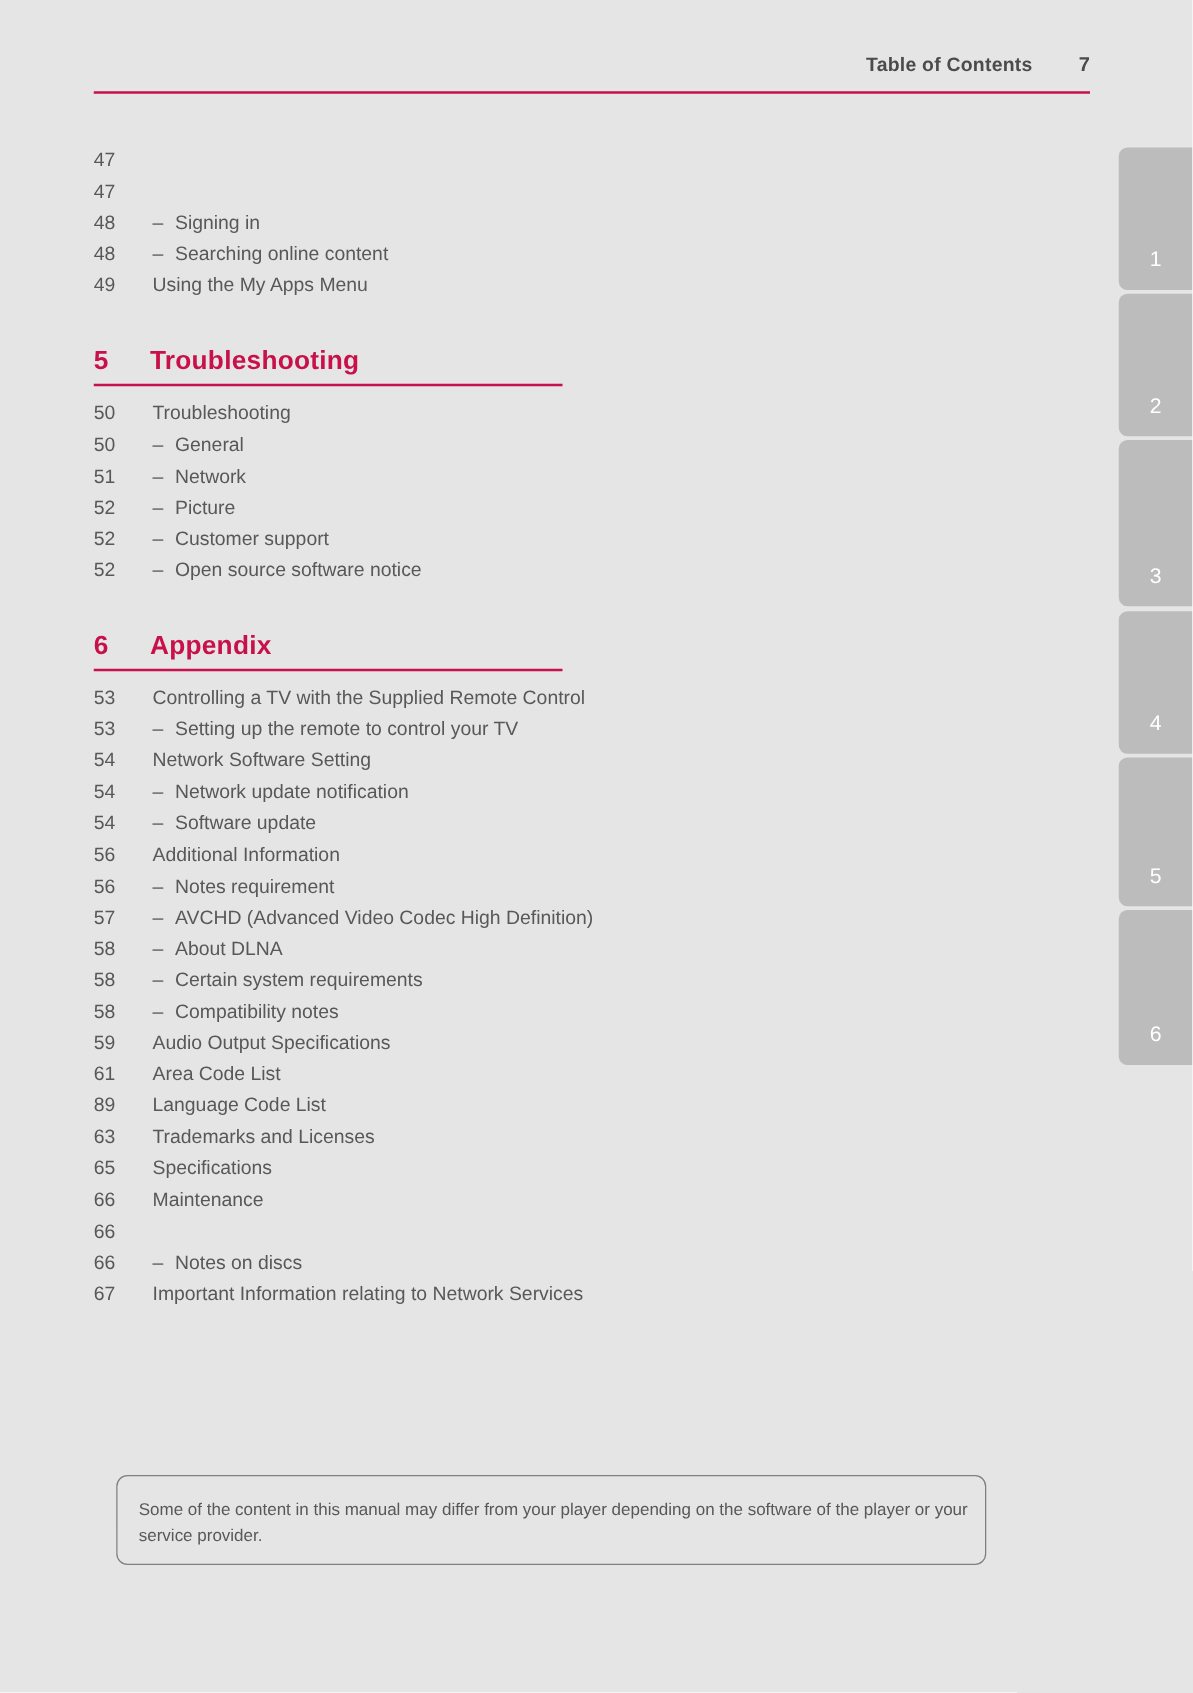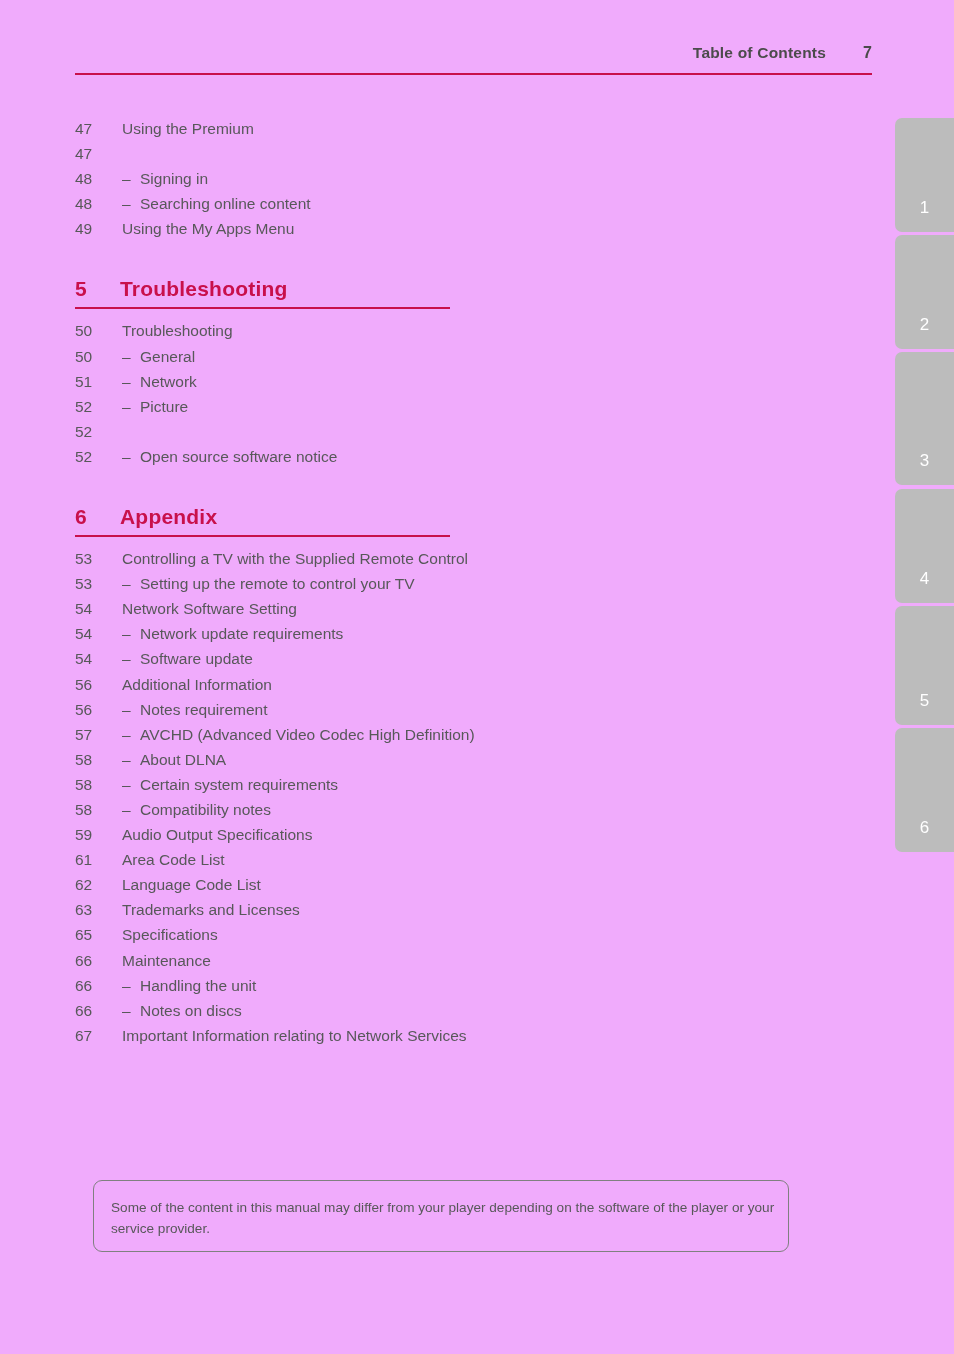"Table of Contents" .page { background: #f0abfc -> #e5e5e5 }
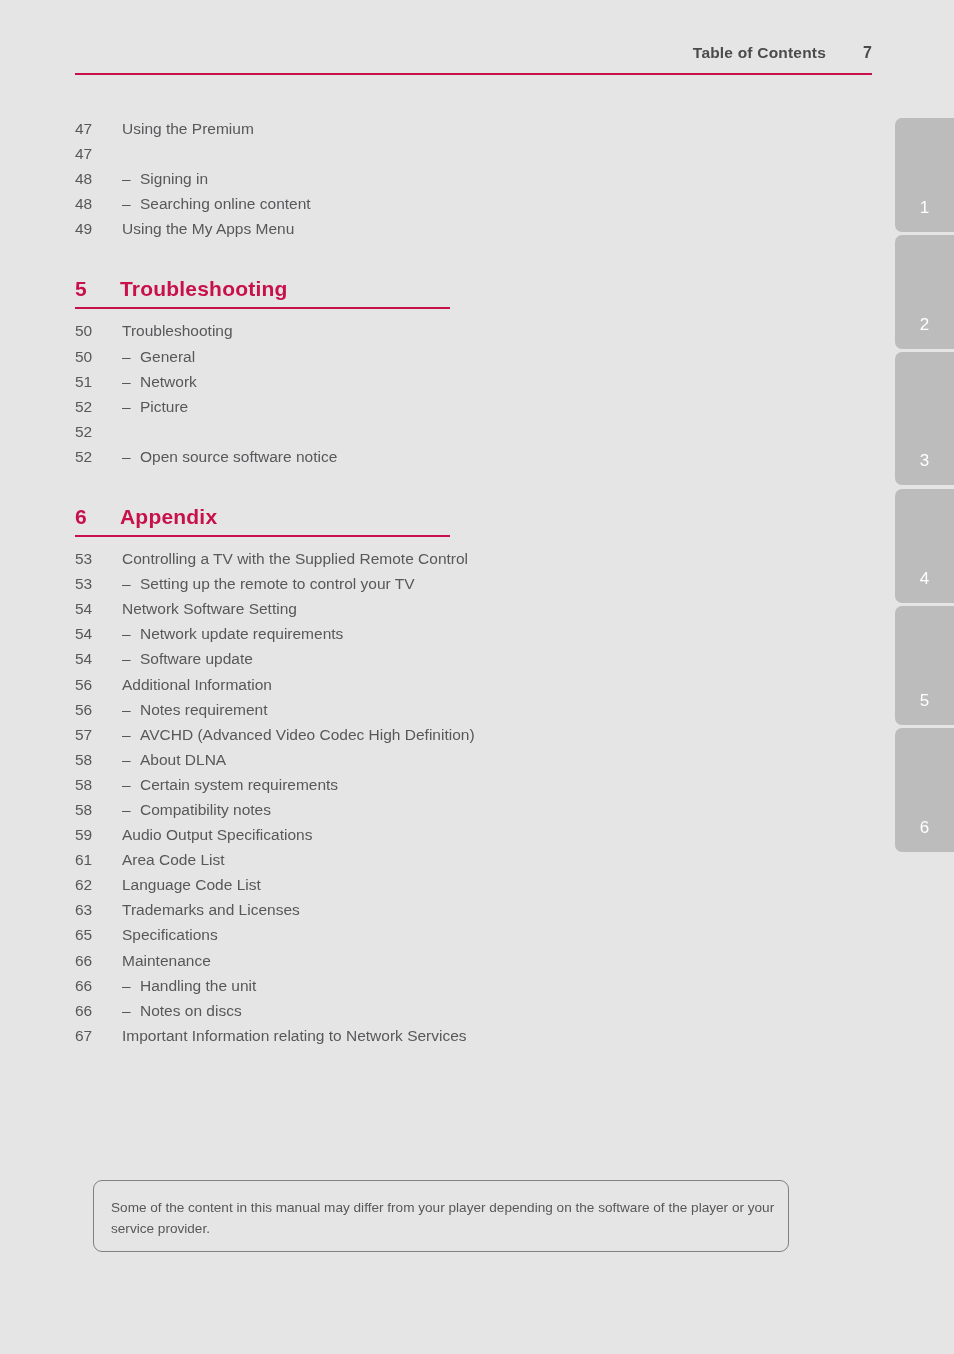"Using the Premium" span.label { html: <span>Using the Premium</span> -> none }
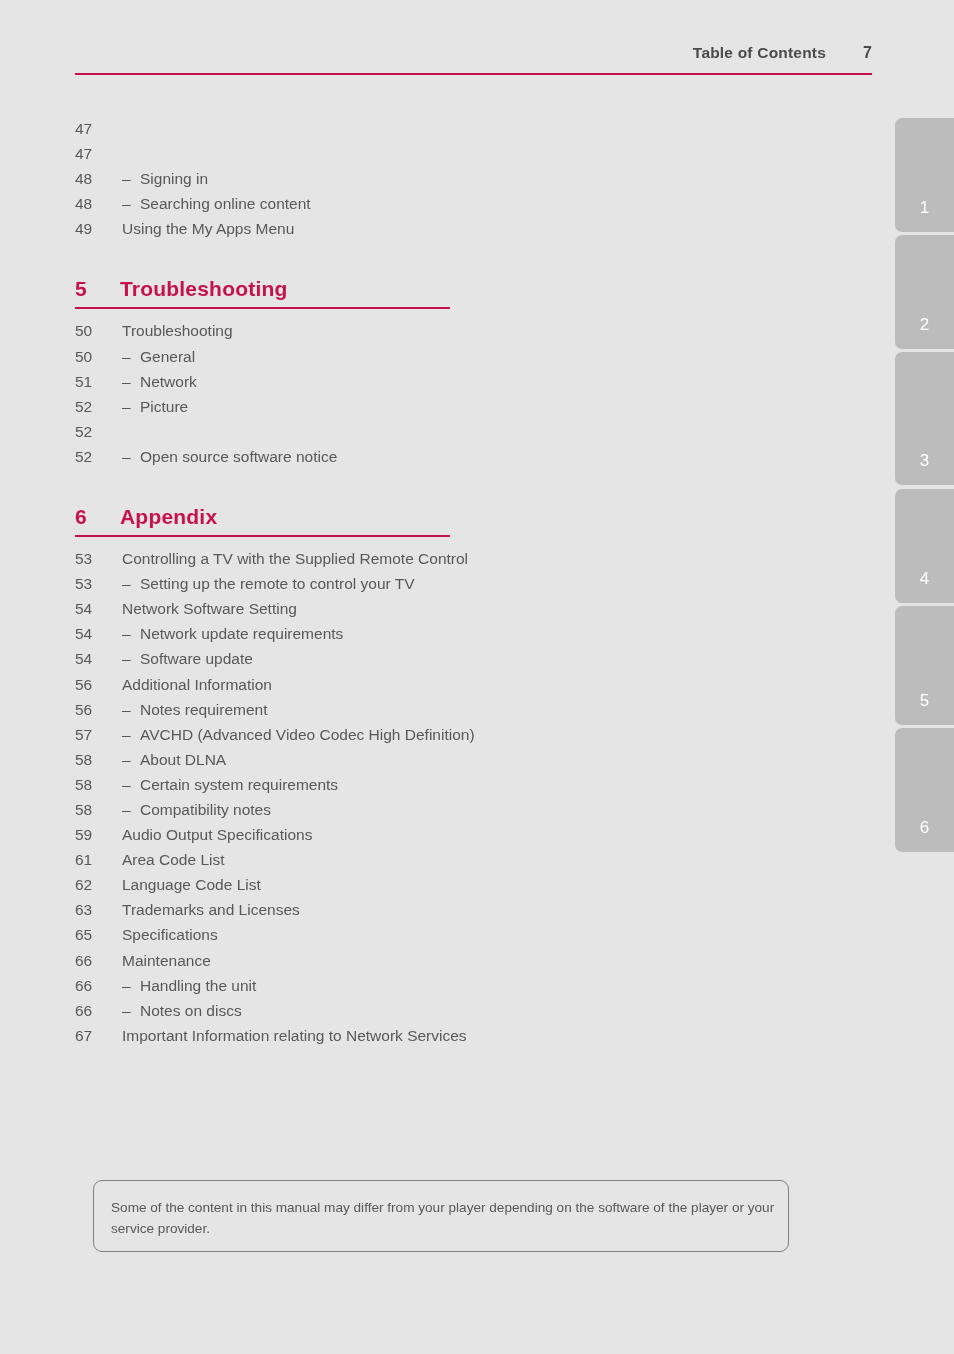"– Customer support" span.label { html: none -> <span><span>–</span><span>Customer support</span></span> }
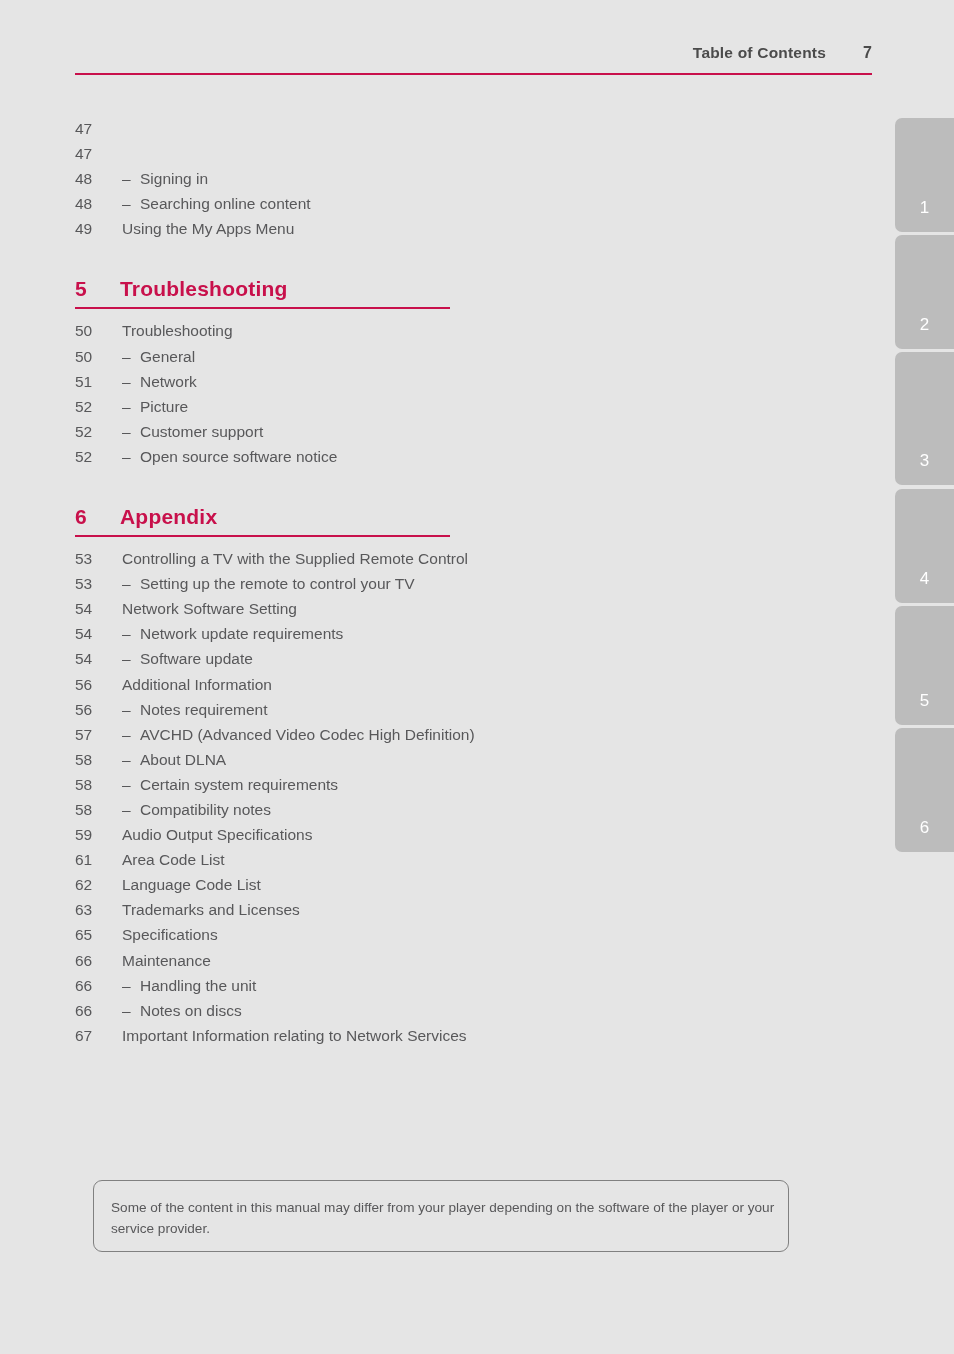"Network update requirements" span { text: requirements -> notification }
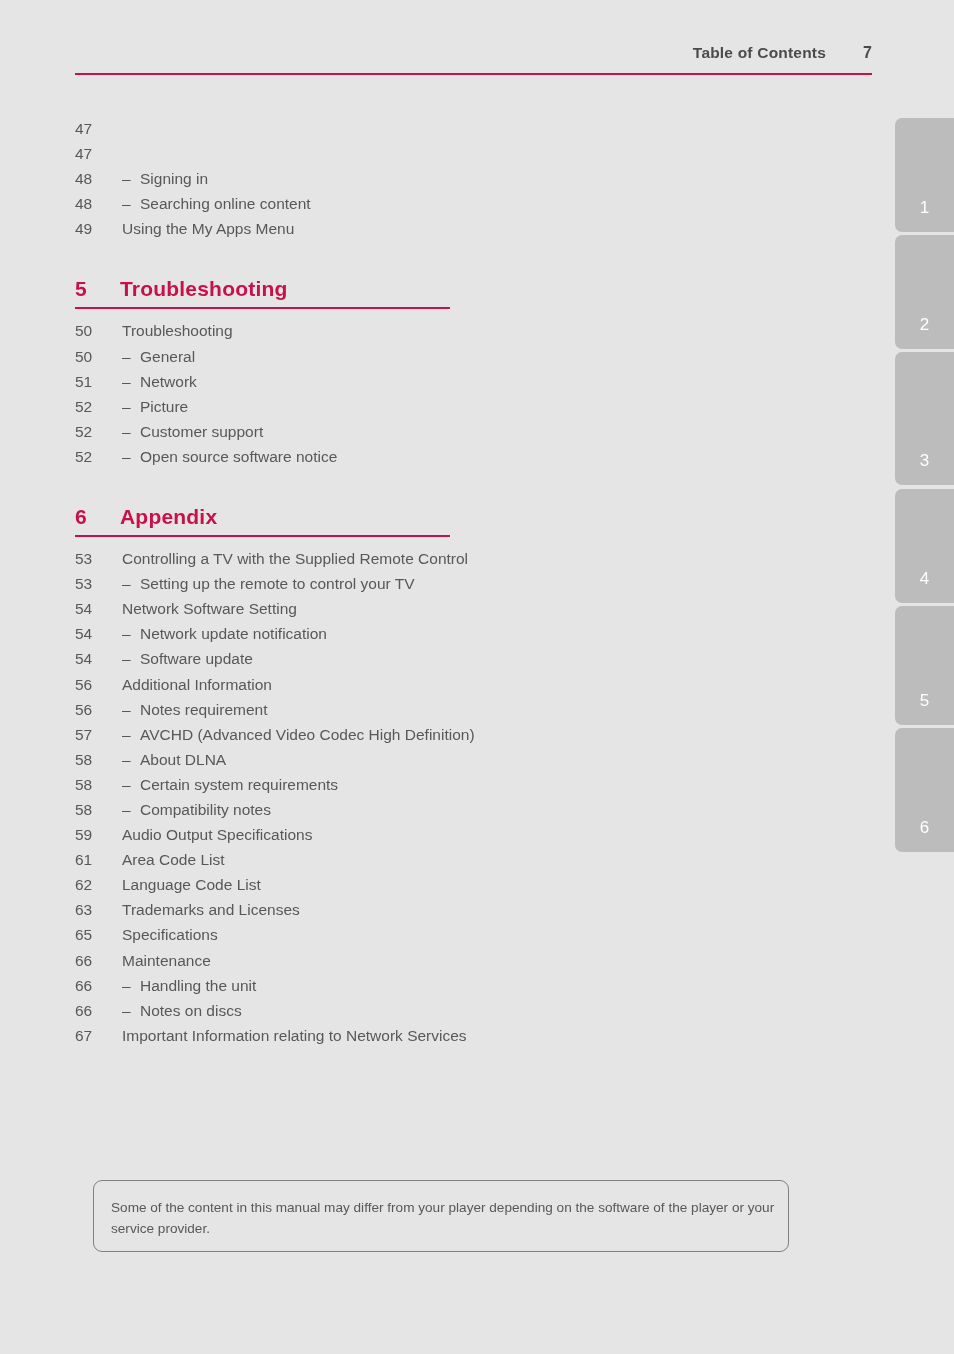"62" span.num { text: 62 -> 89 }
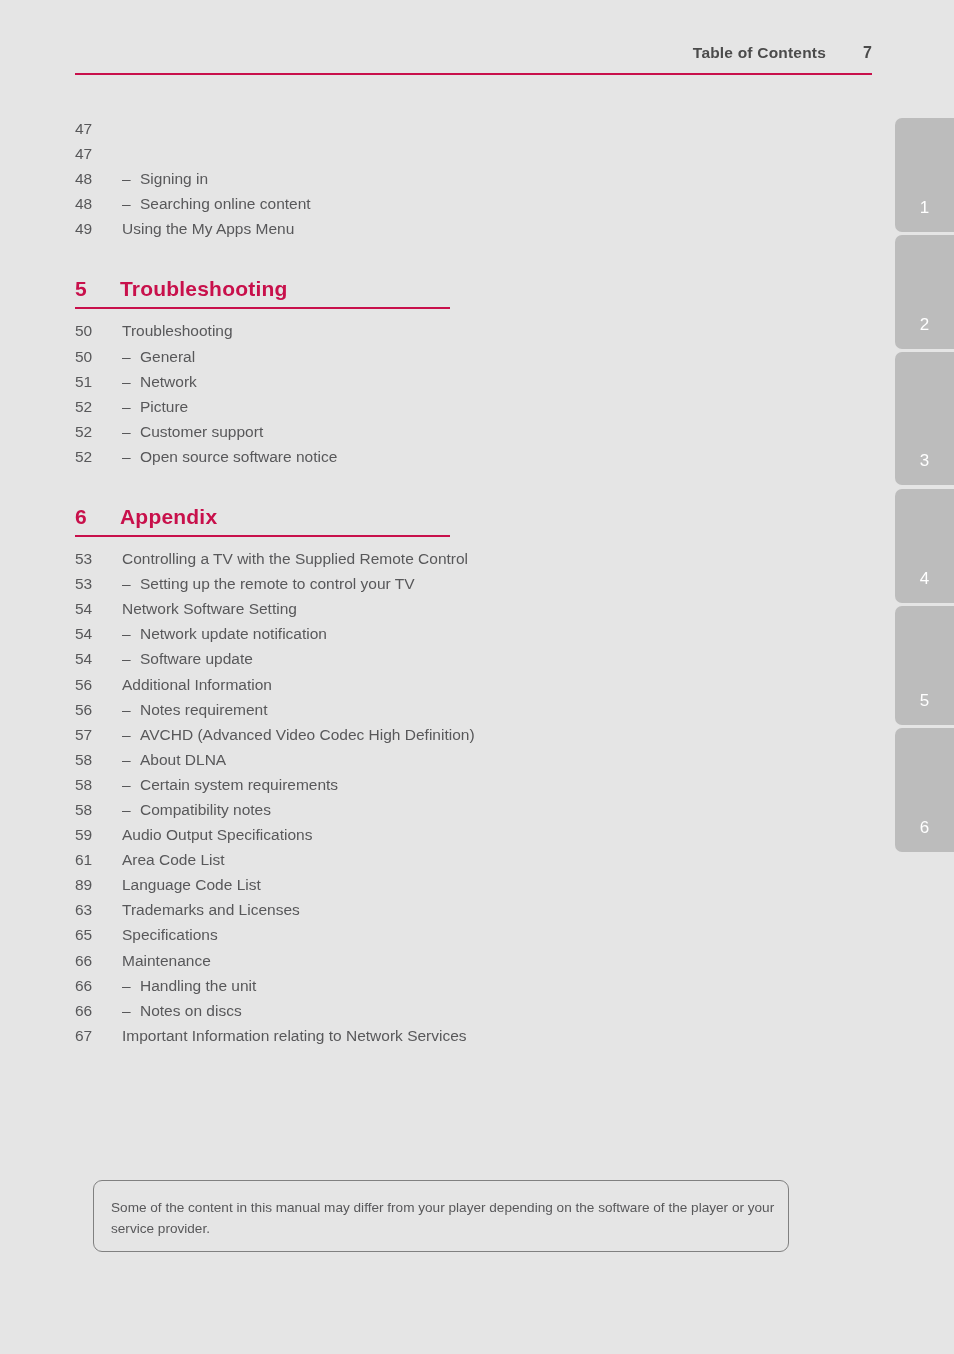"– Handling the unit" span.label { html: <span><span>–</span><span>Handling the unit</span></span> -> none }
